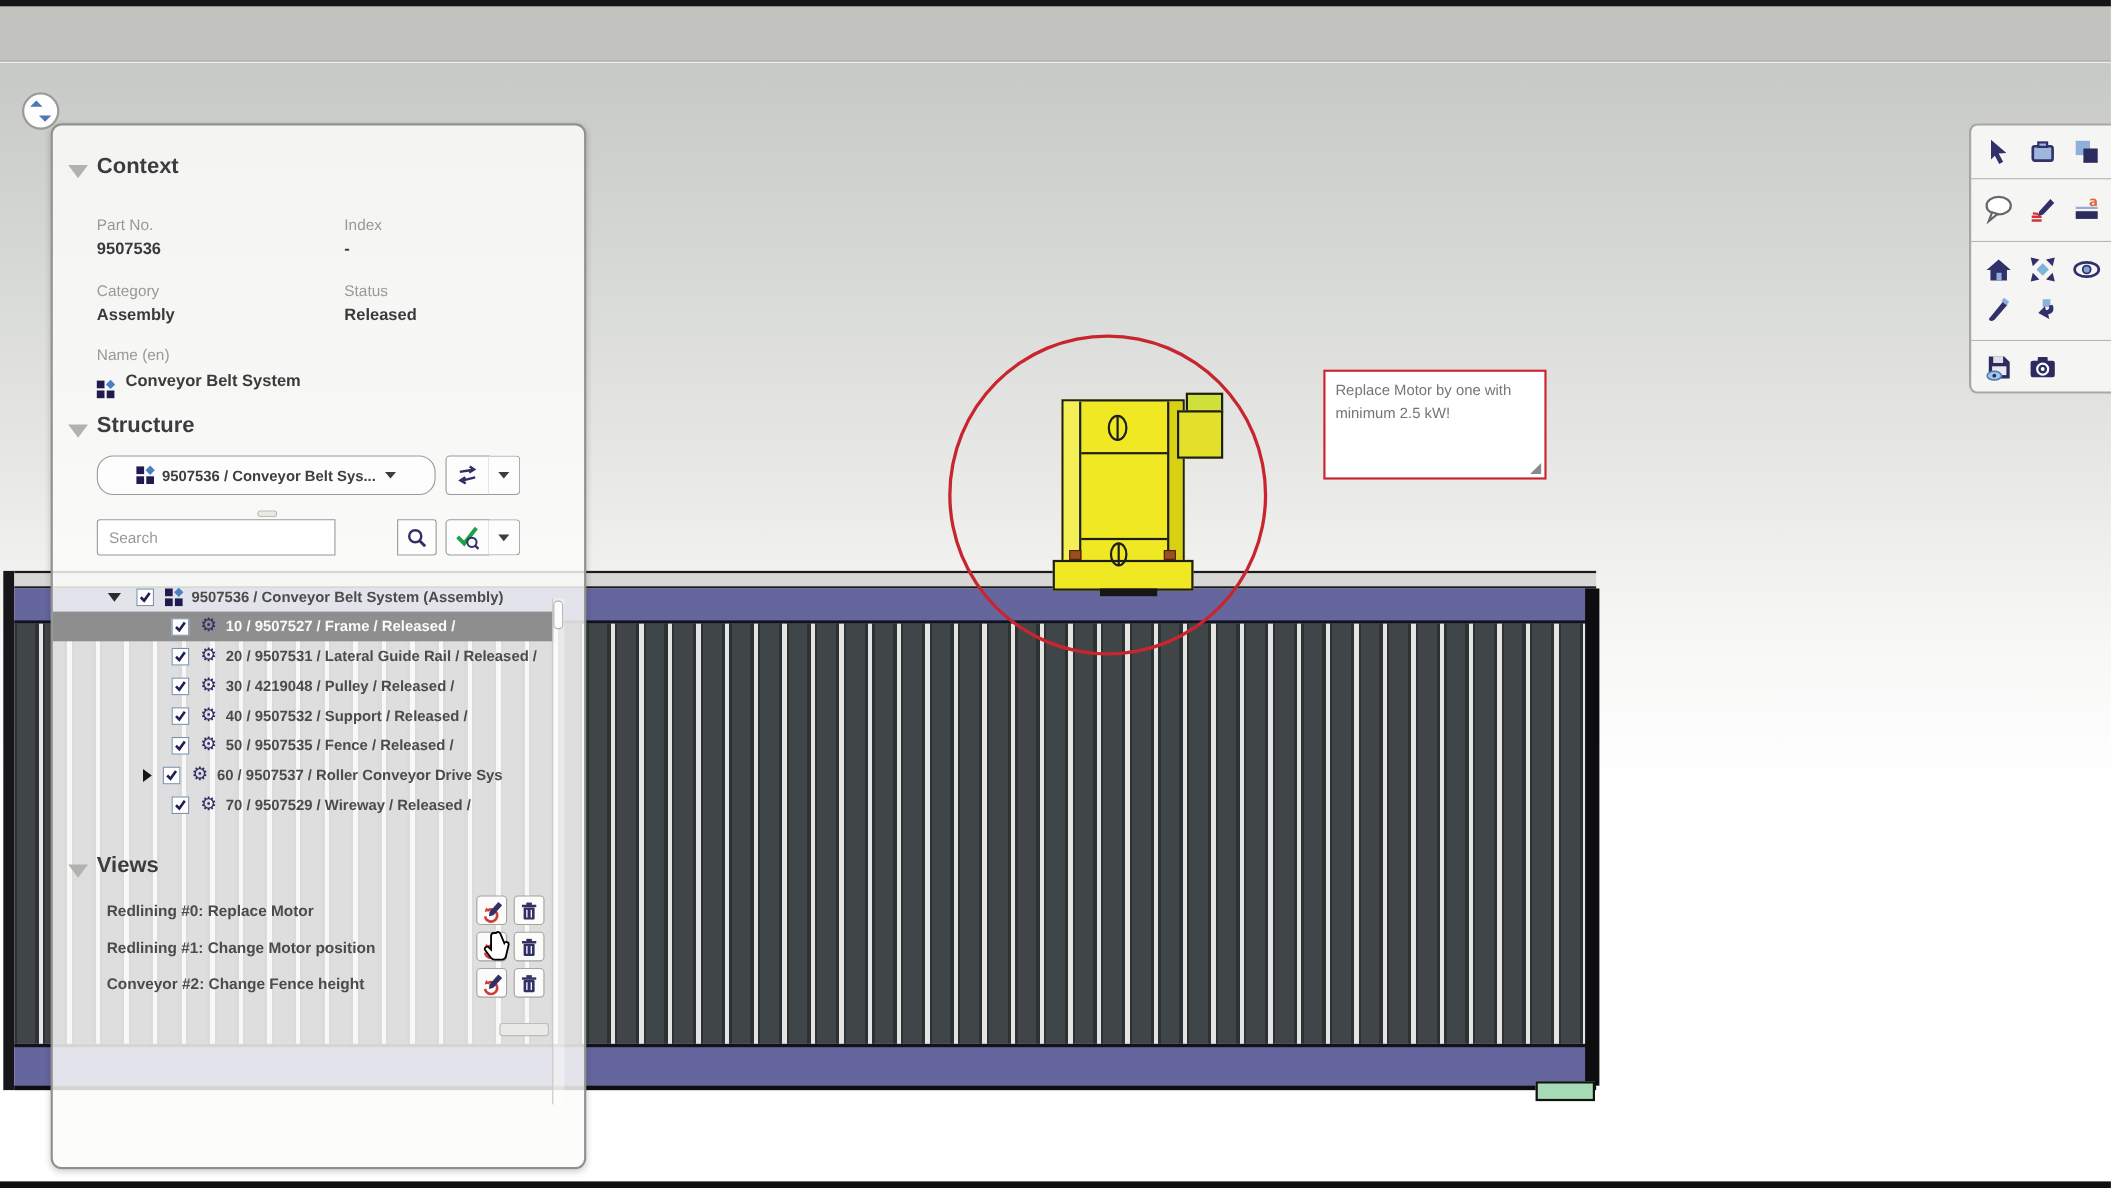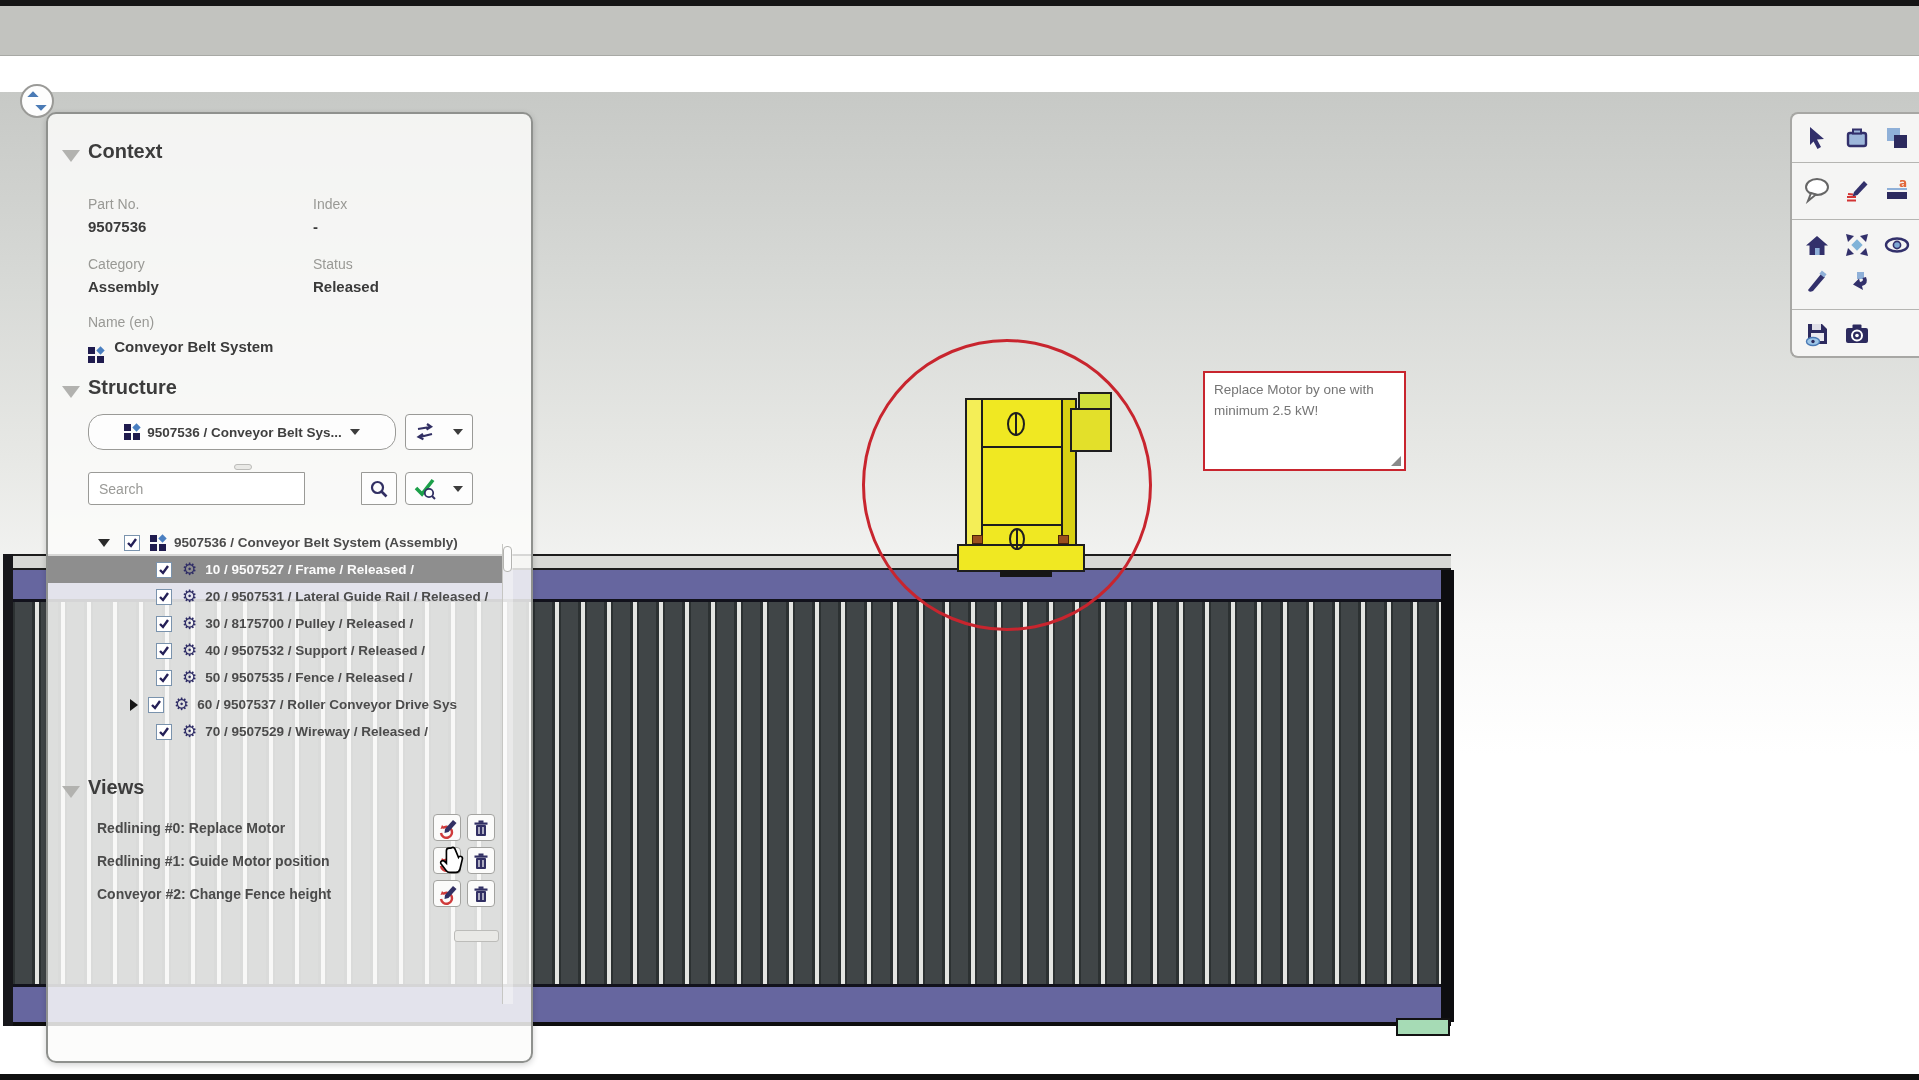"Replace Motor by one with" #viewport { margin-top: 35px -> none }
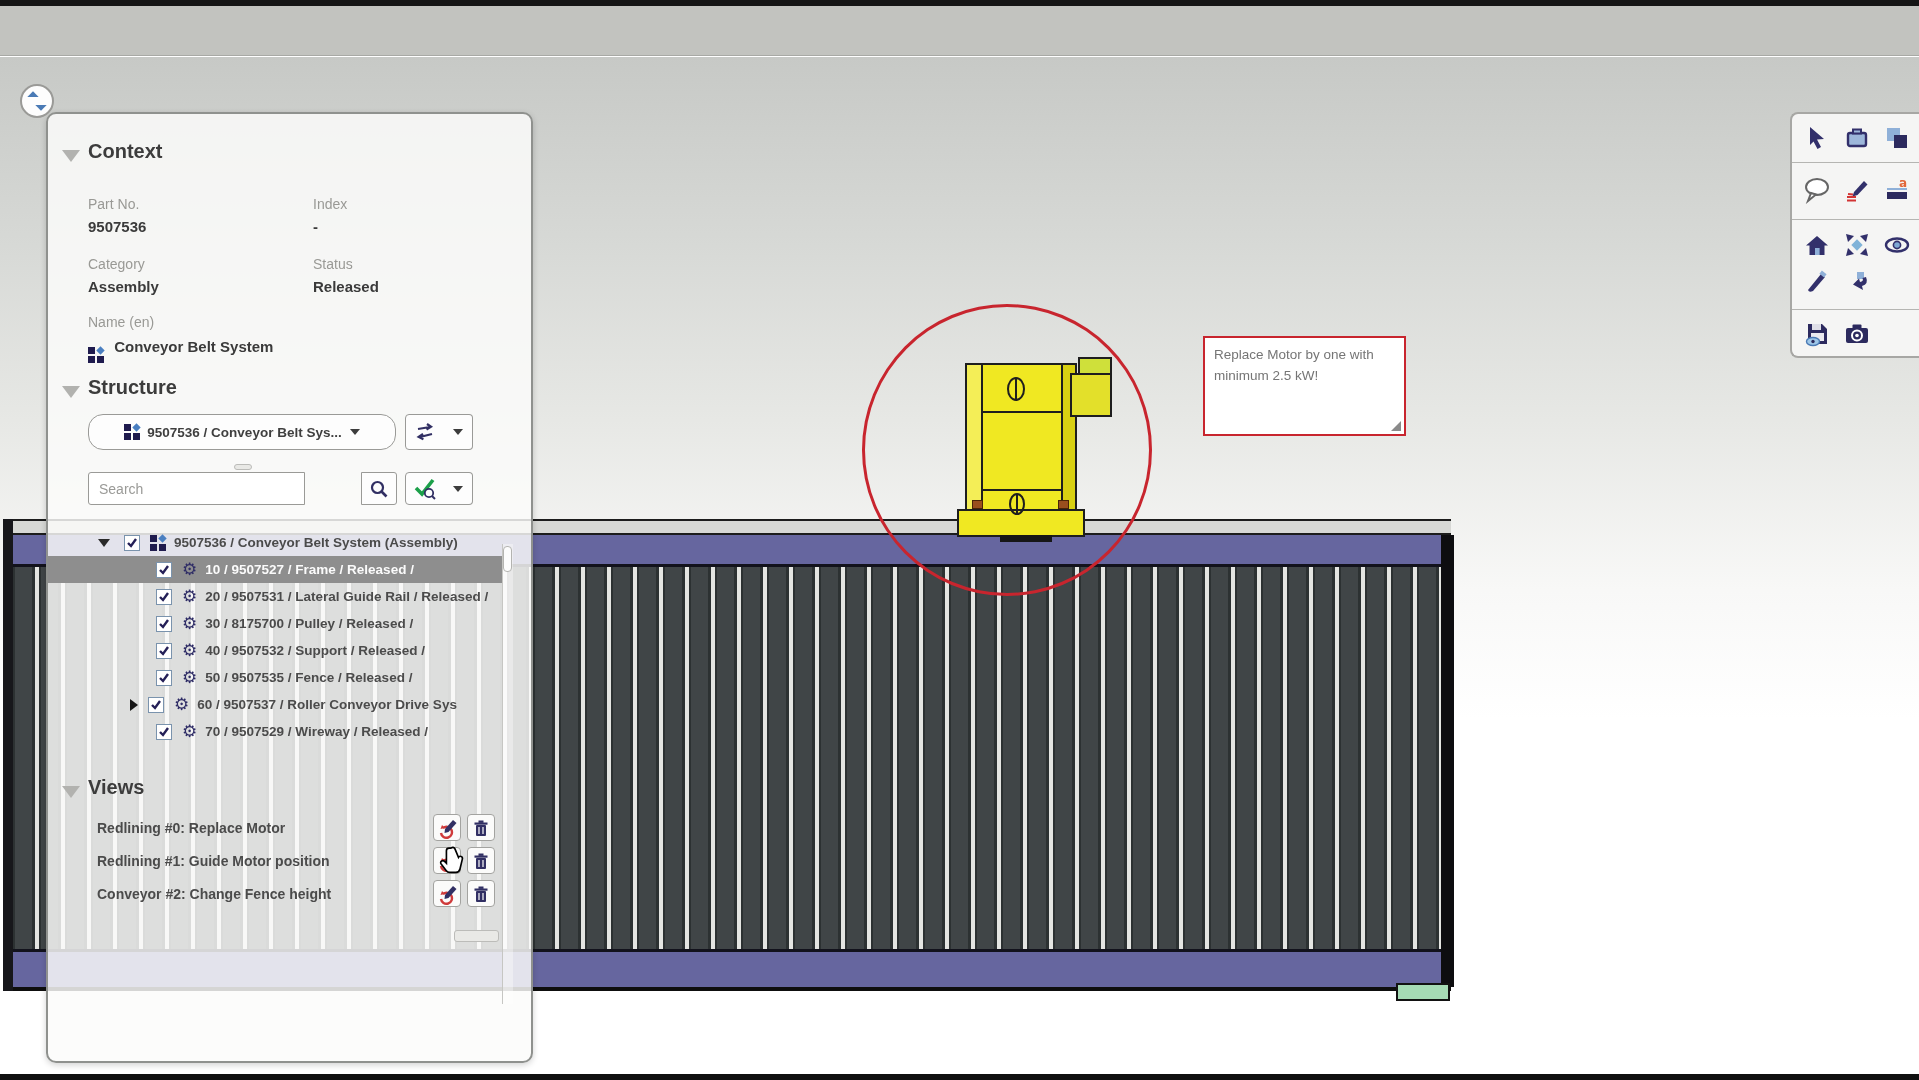"30 / 8175700 / Pulley" span { text: 8175700 -> 4219048 }
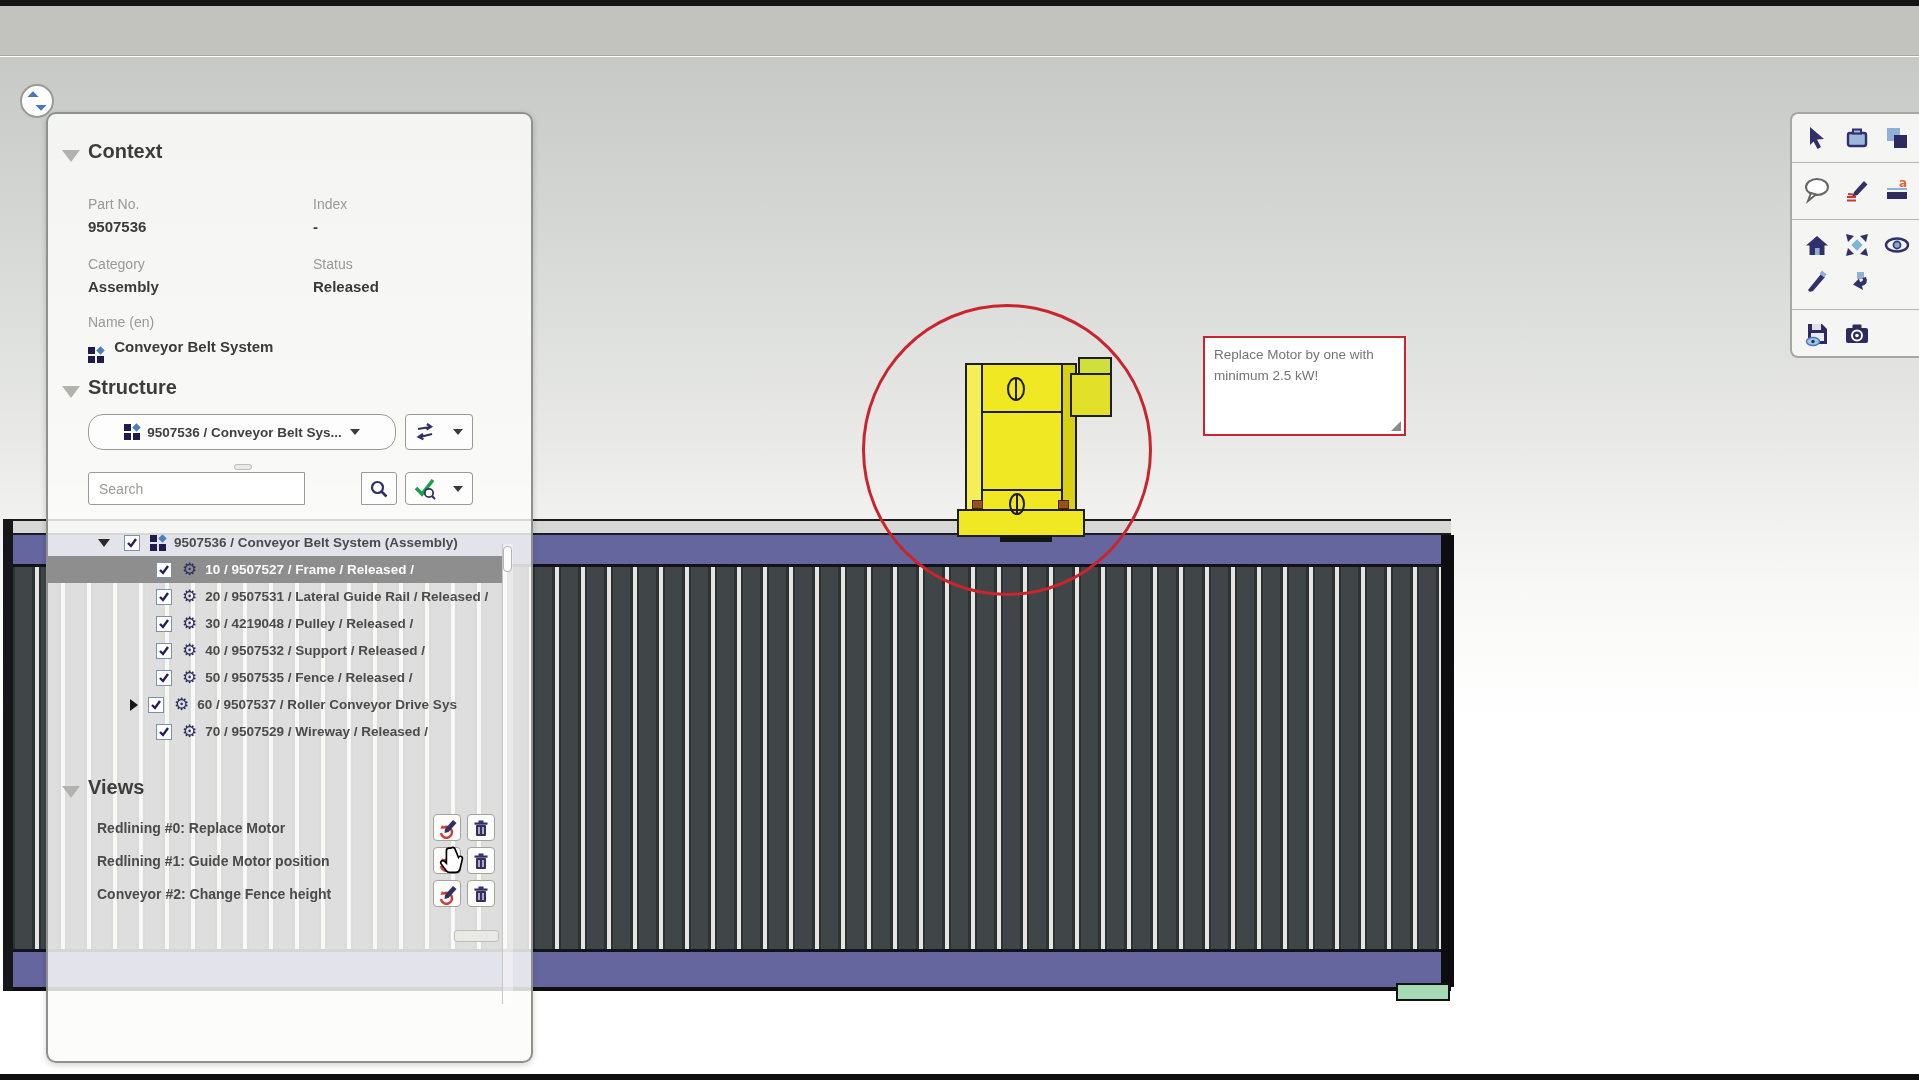"Redlining #1: Guide Motor position" div.vrow-label { text: Guide -> Change }
